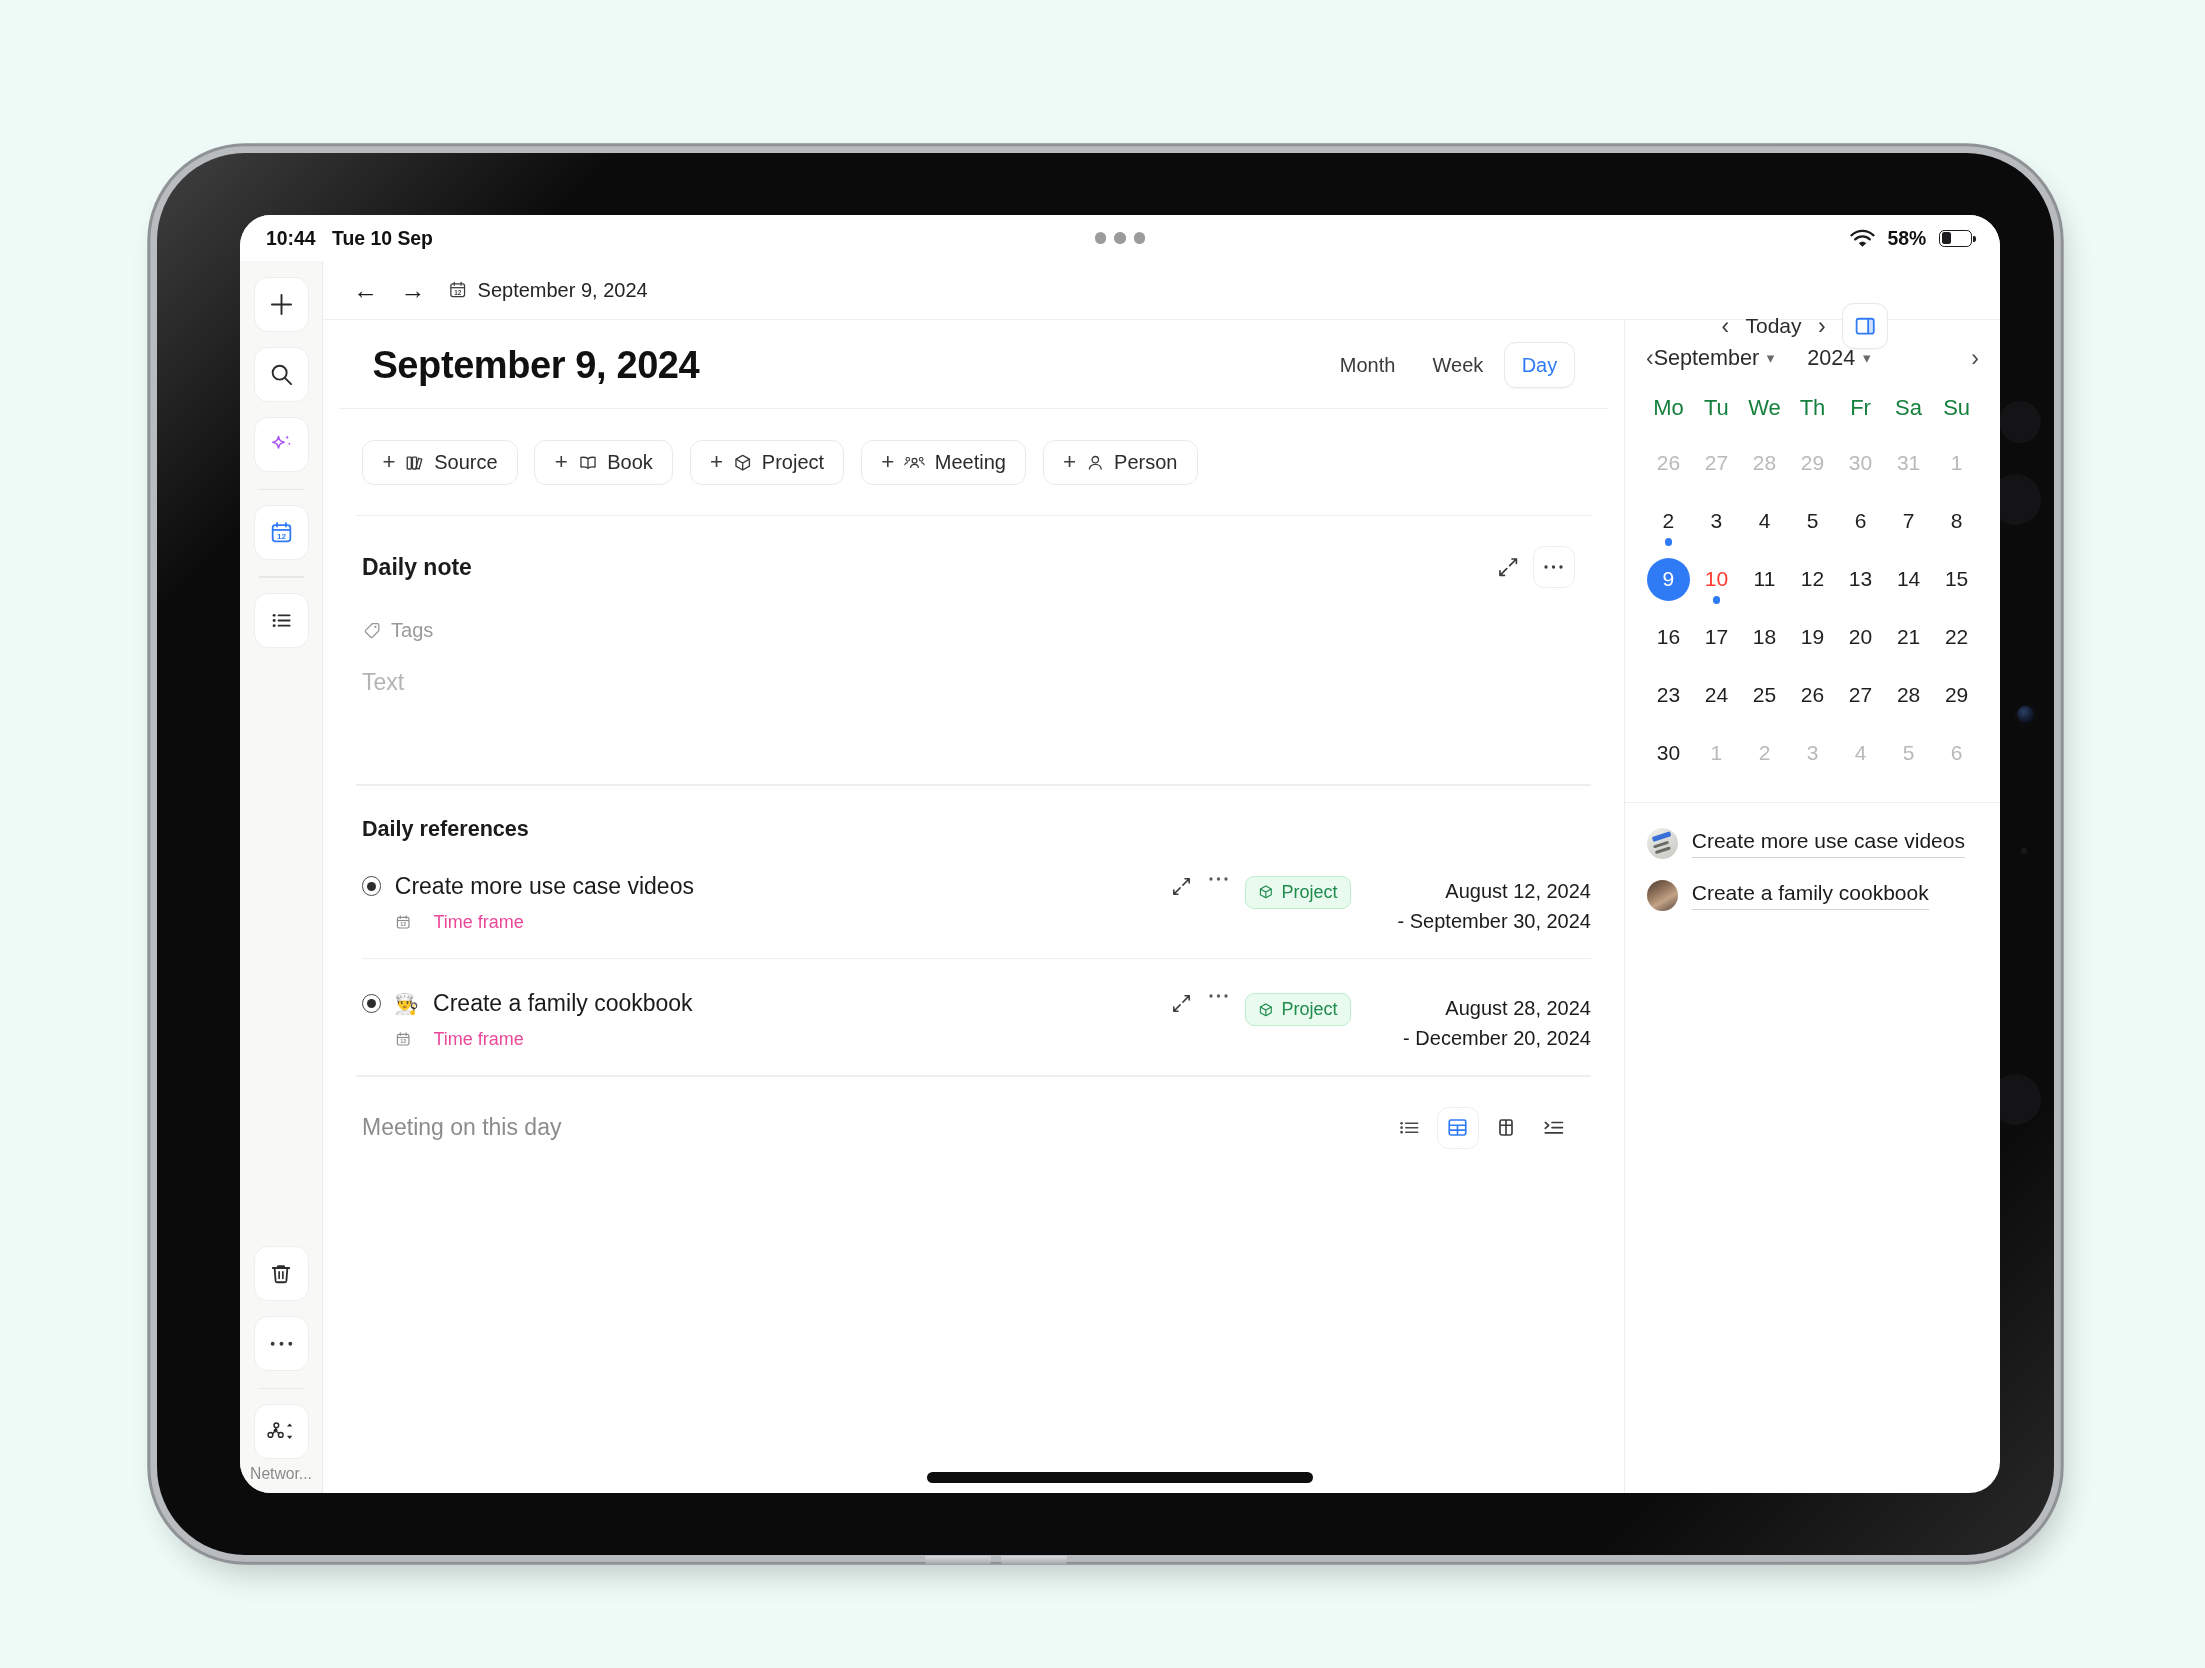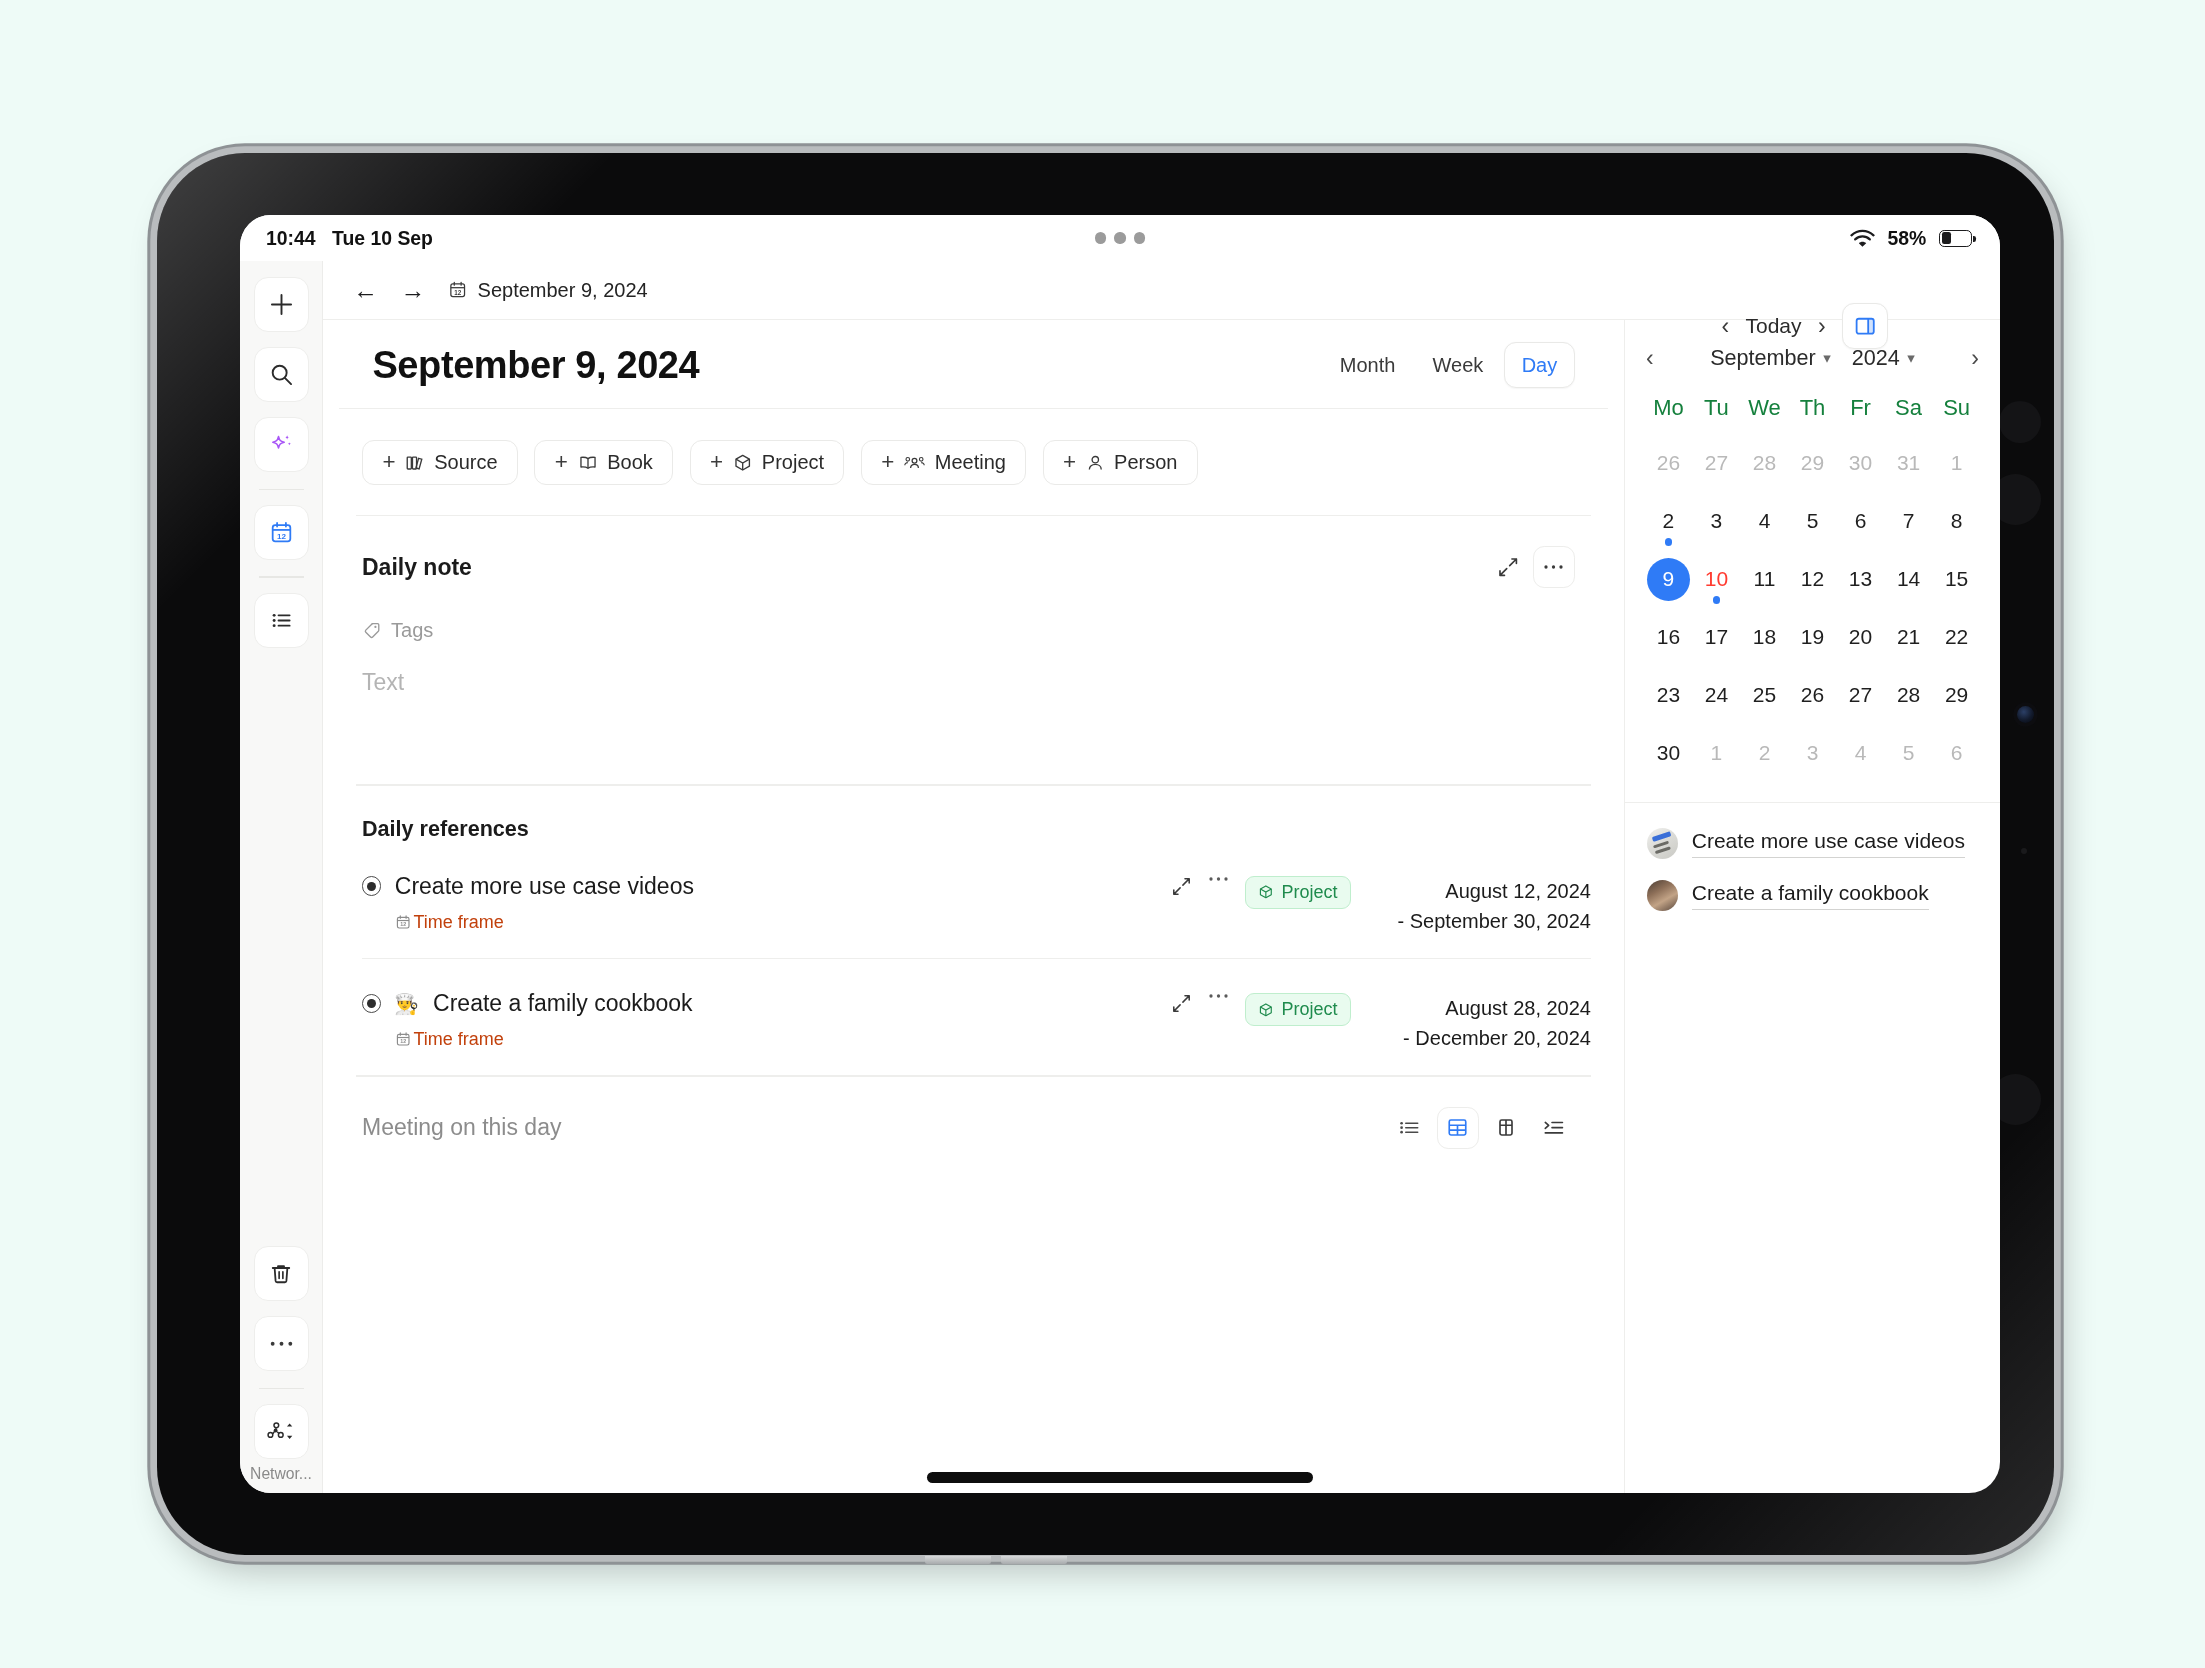"September" #cal-selects { gap: 21px -> 33px; justify-content: center -> flex-start }
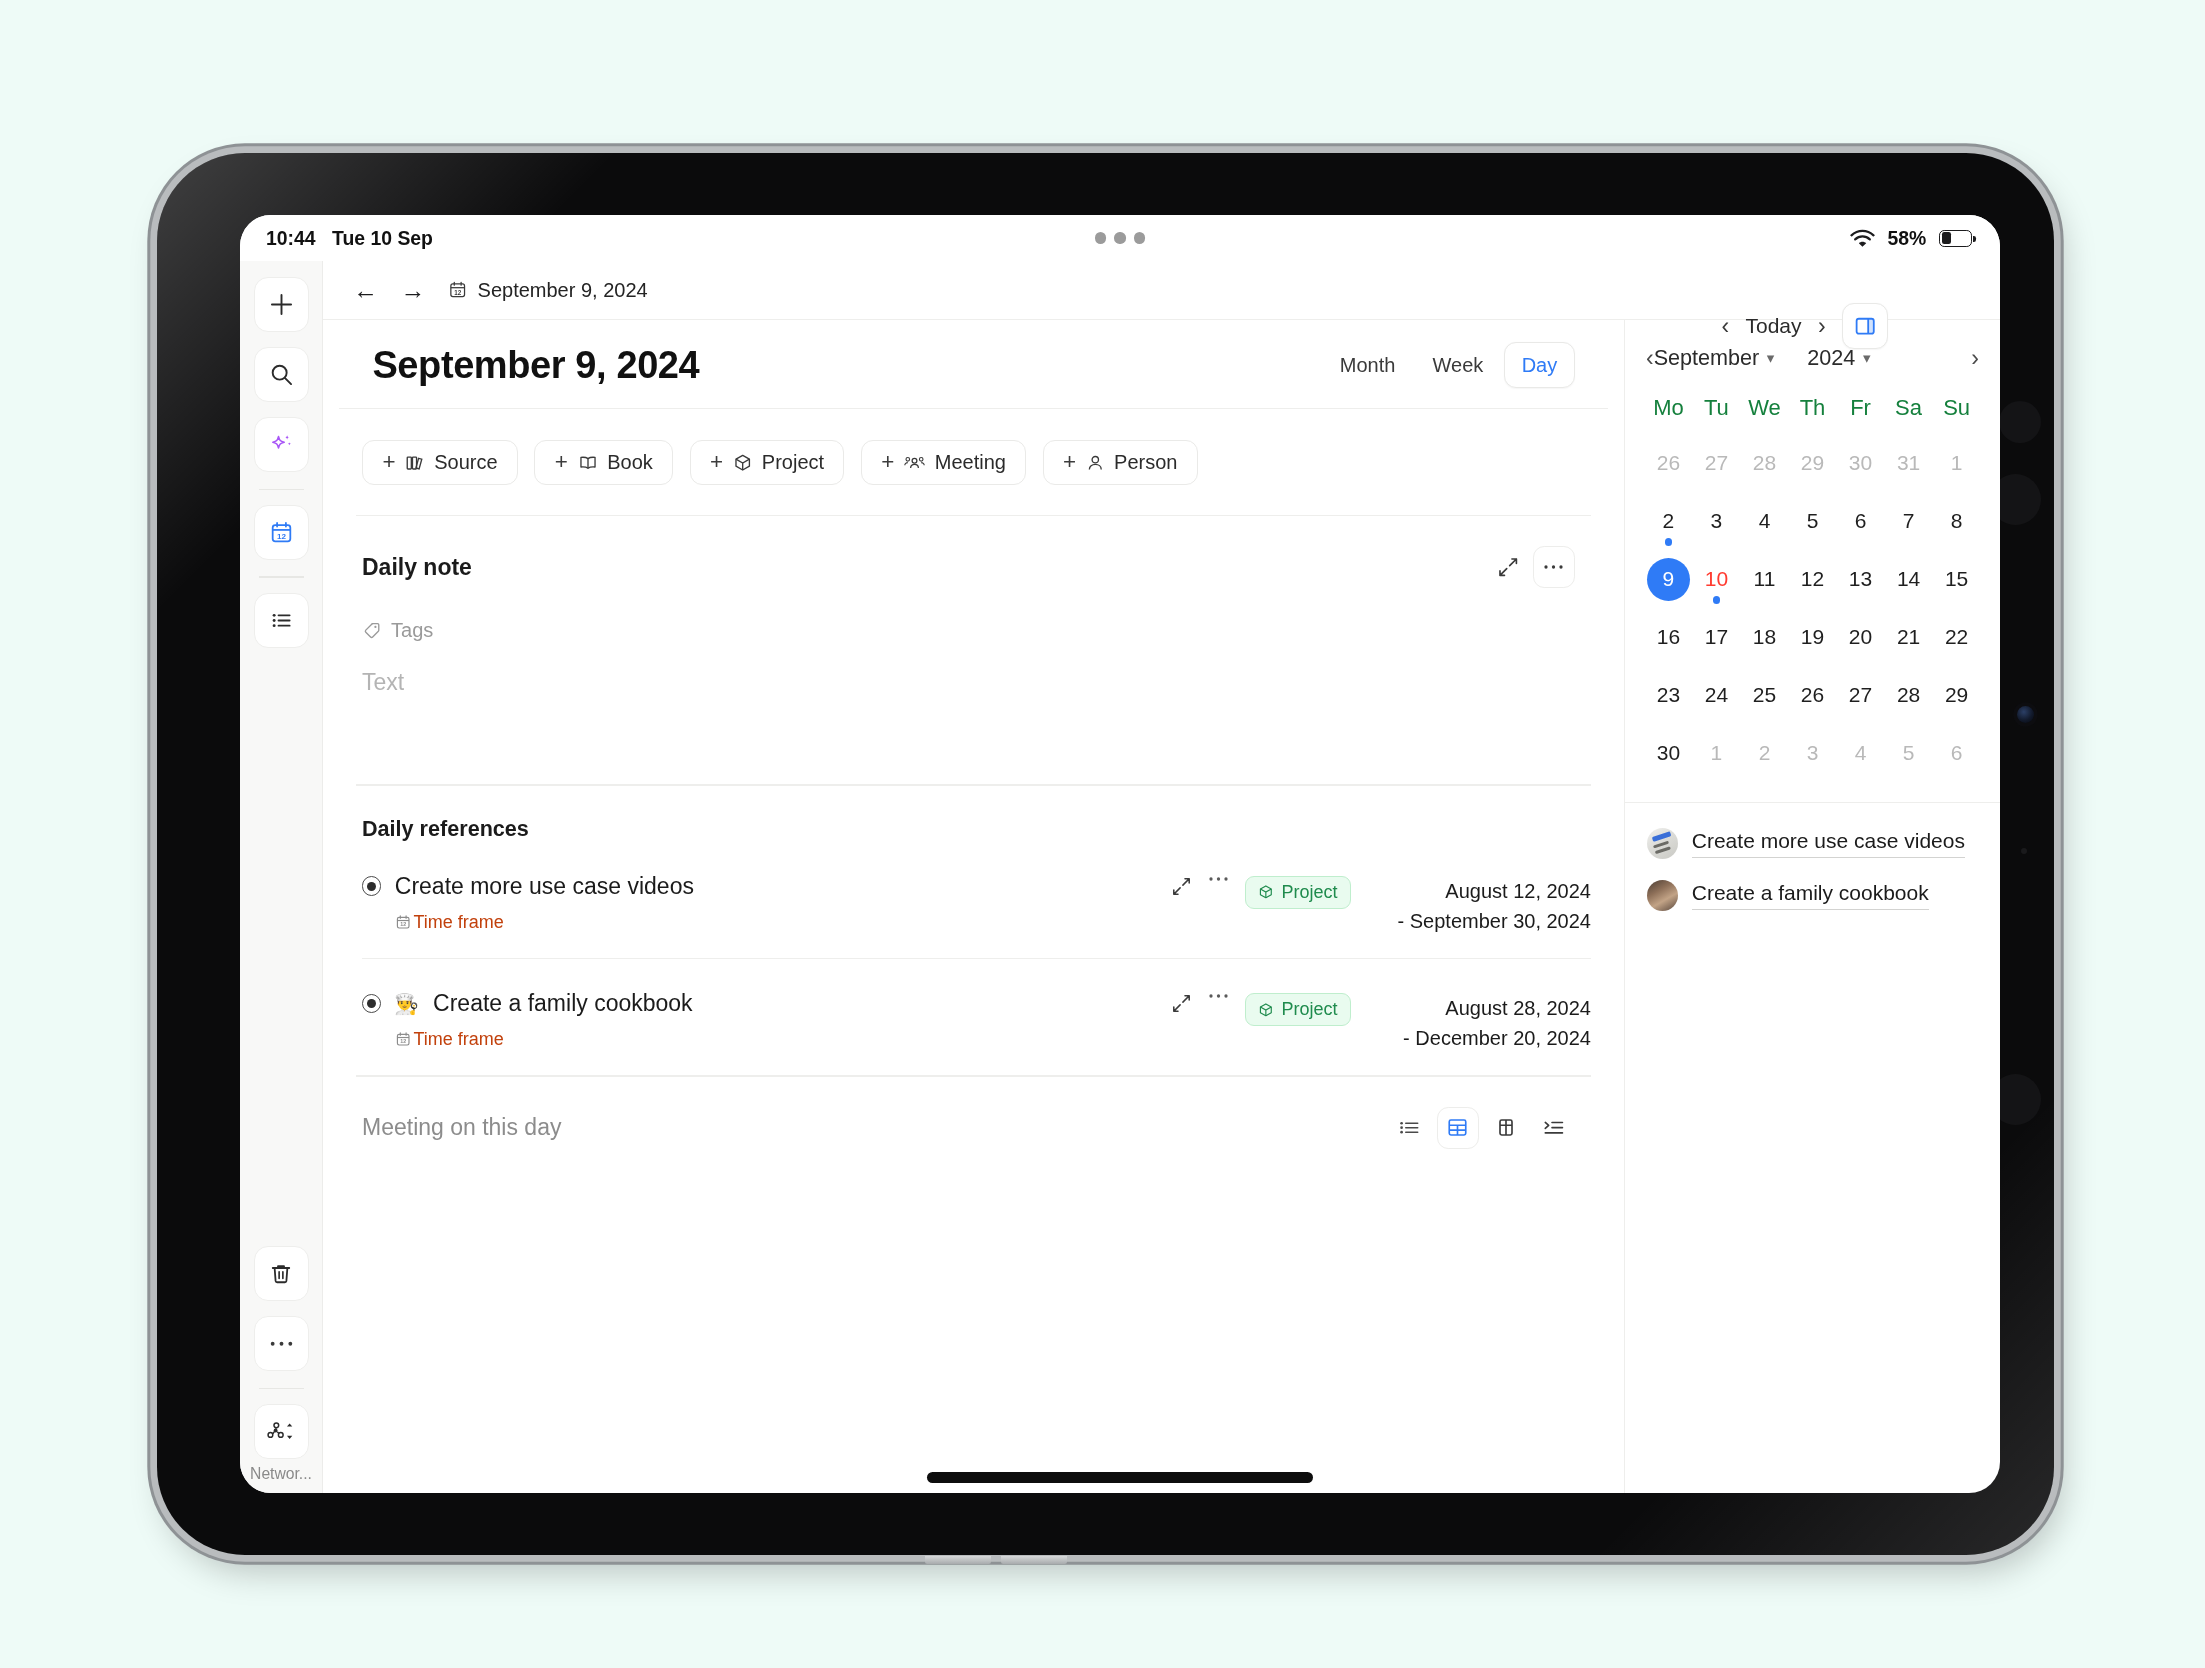"Time frame" .ref-sub { color: #c2410c -> #ec4899; gap: 2px -> 22px }
